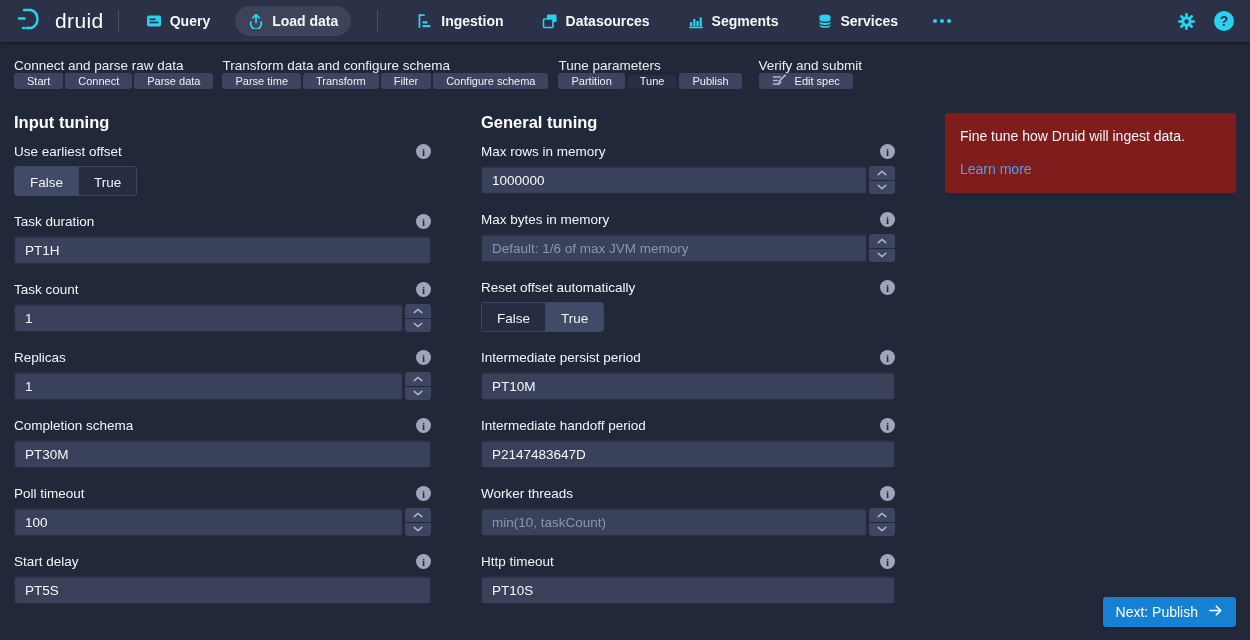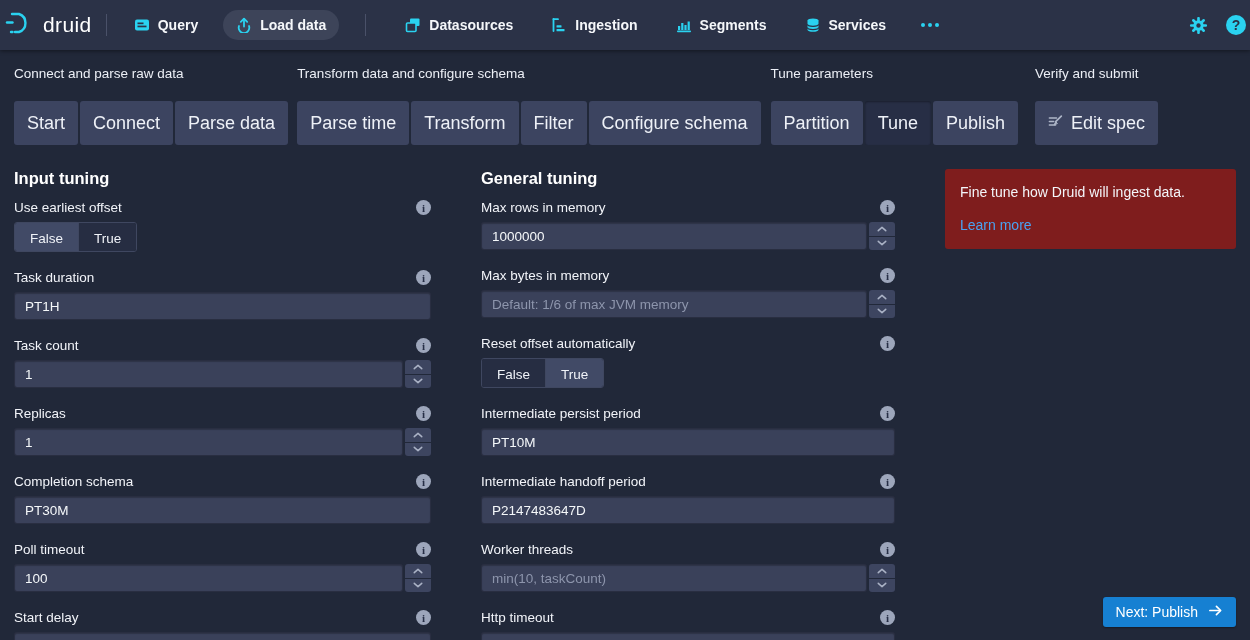"druid" .navbar { height: 50px -> 42px; padding: 0 4px -> 0 16px }
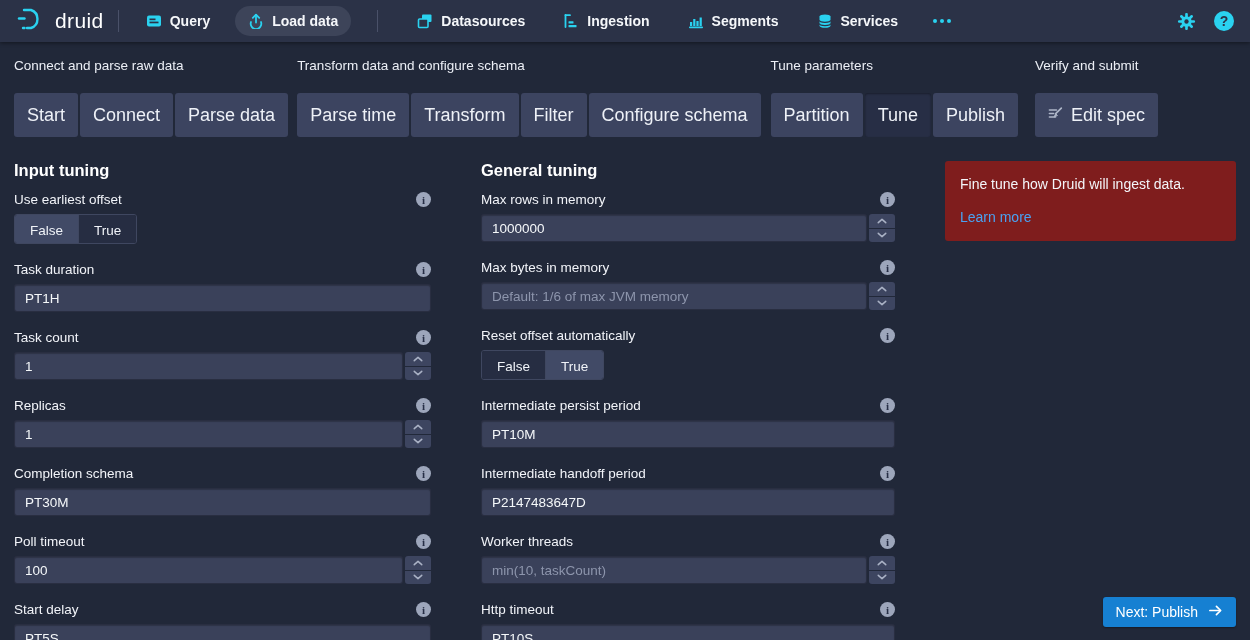"Datasources" button.nav-item { order: before "Ingestion" -> after "Ingestion" }
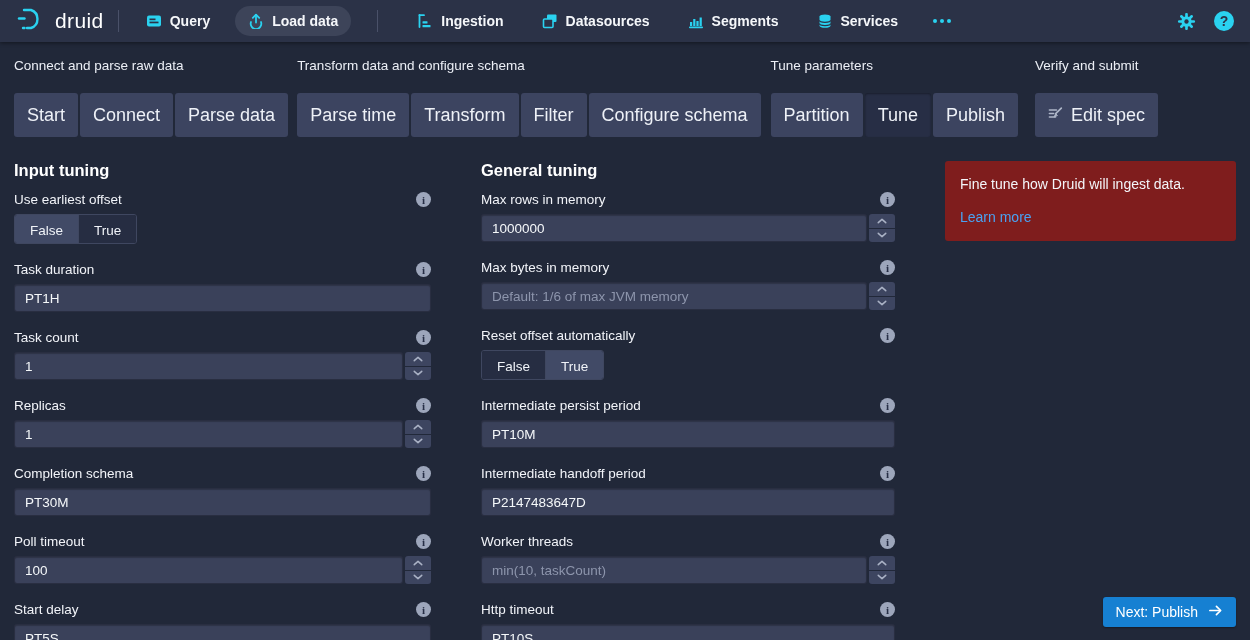"Connect and parse raw data" .step-group-label { margin-bottom: 20px -> 0 }
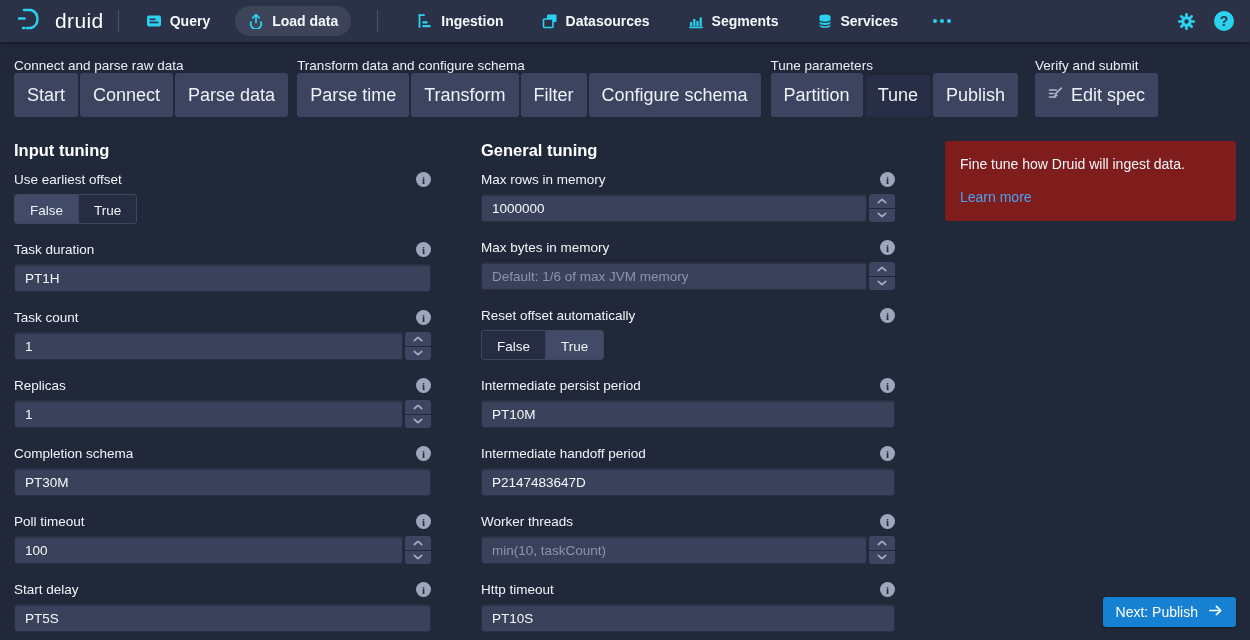"Start" .step-btn { font-size: 18px -> 11px; height: 44px -> 16px }
